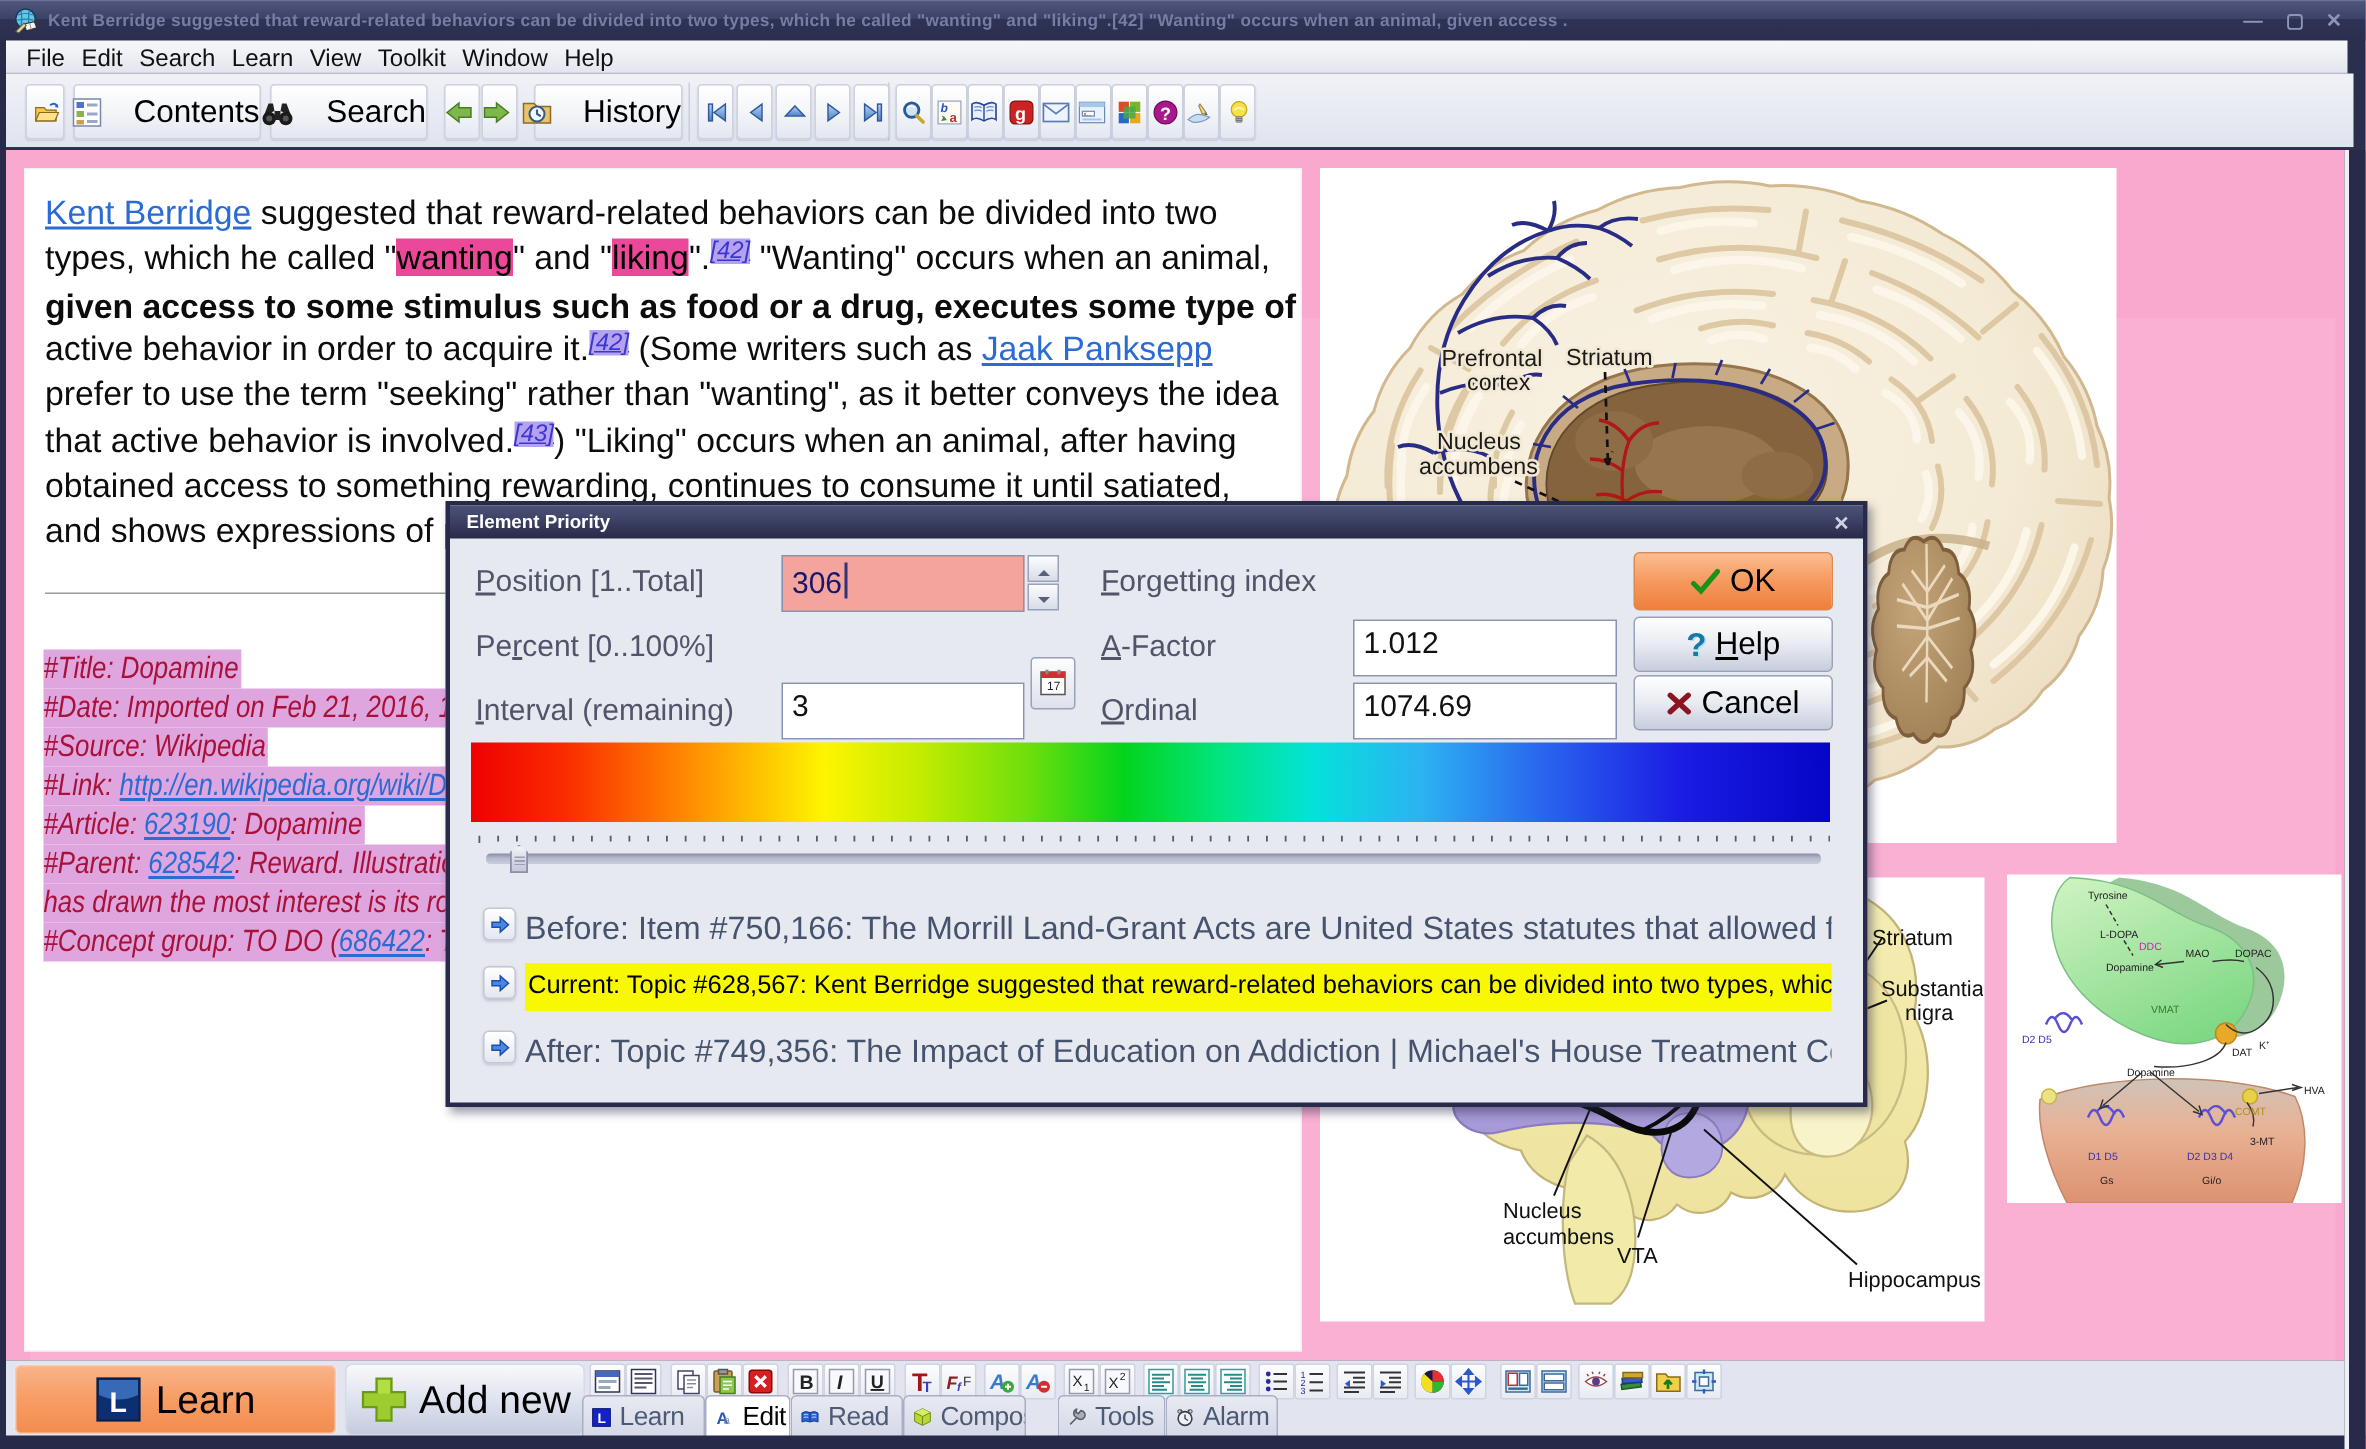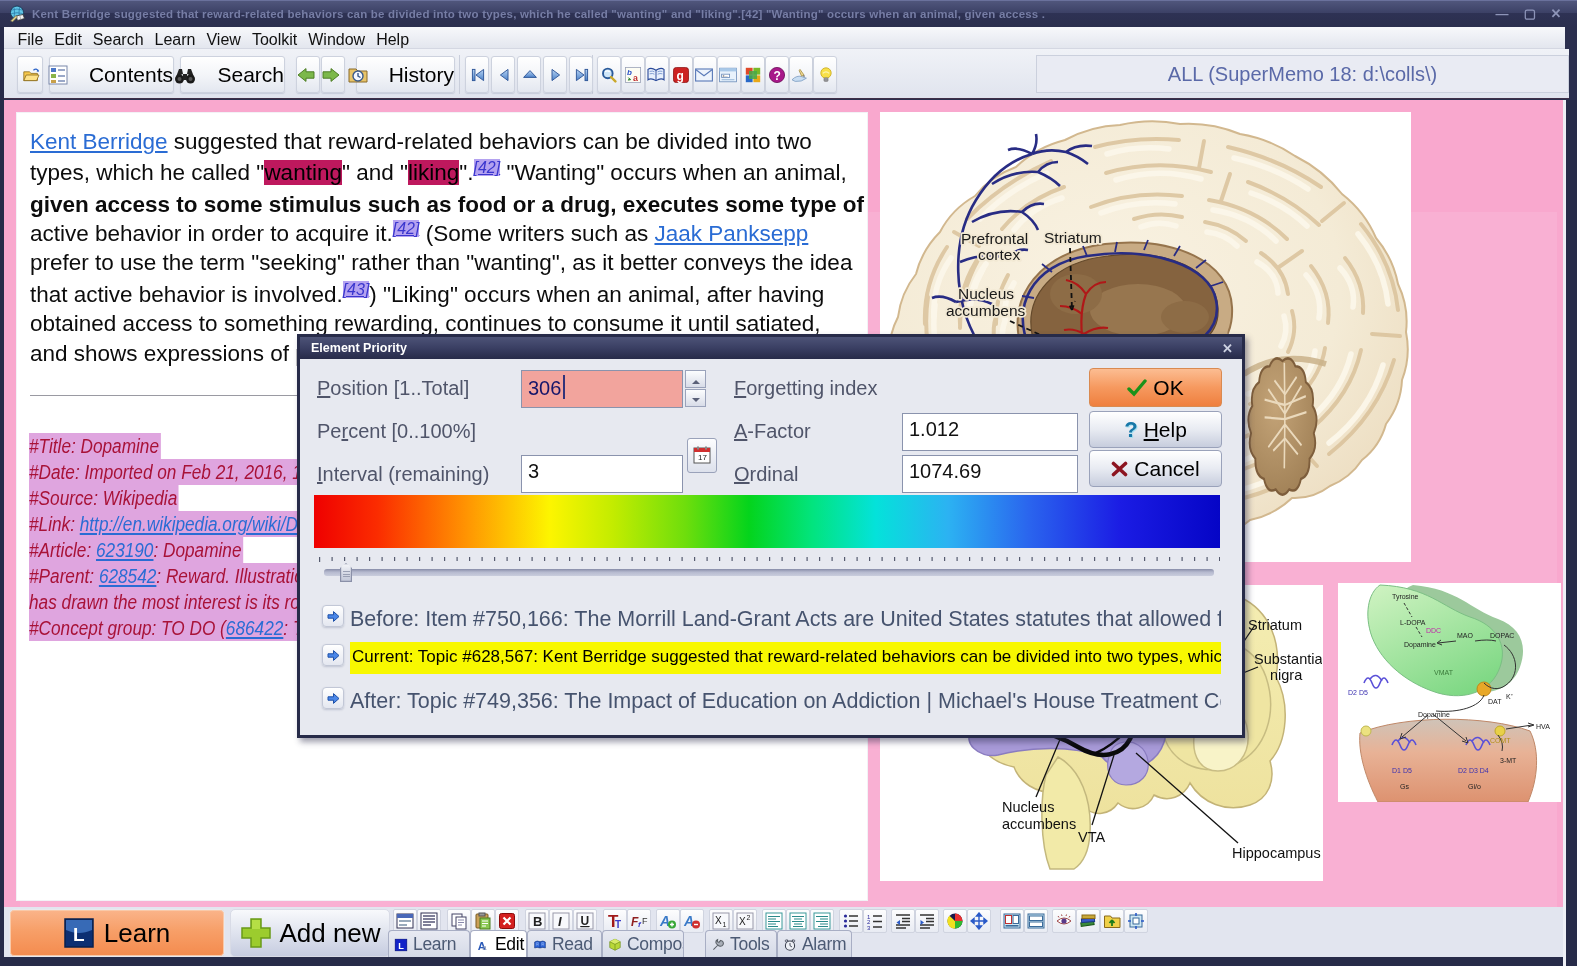"ALL (SuperMemo 18: d:\colls\)" div.abs { html: <div>ALL (SuperMemo 18: d:\colls\)</div> -> none }
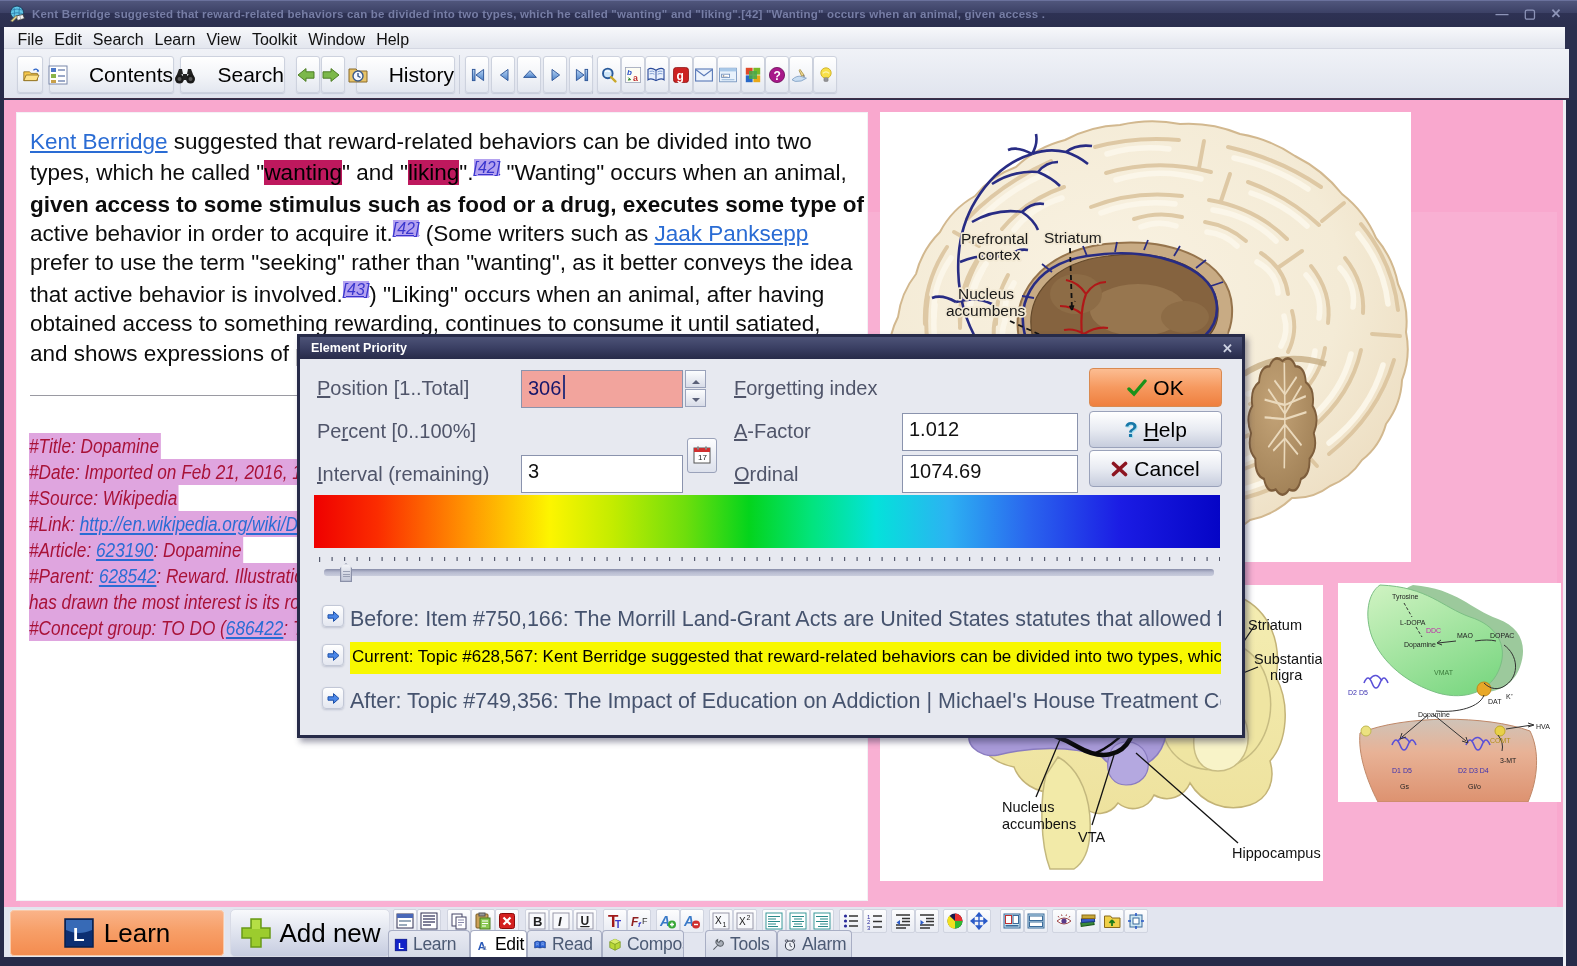"wanting" .seg-hl-orange { background: #be185d -> #ec4899 }
